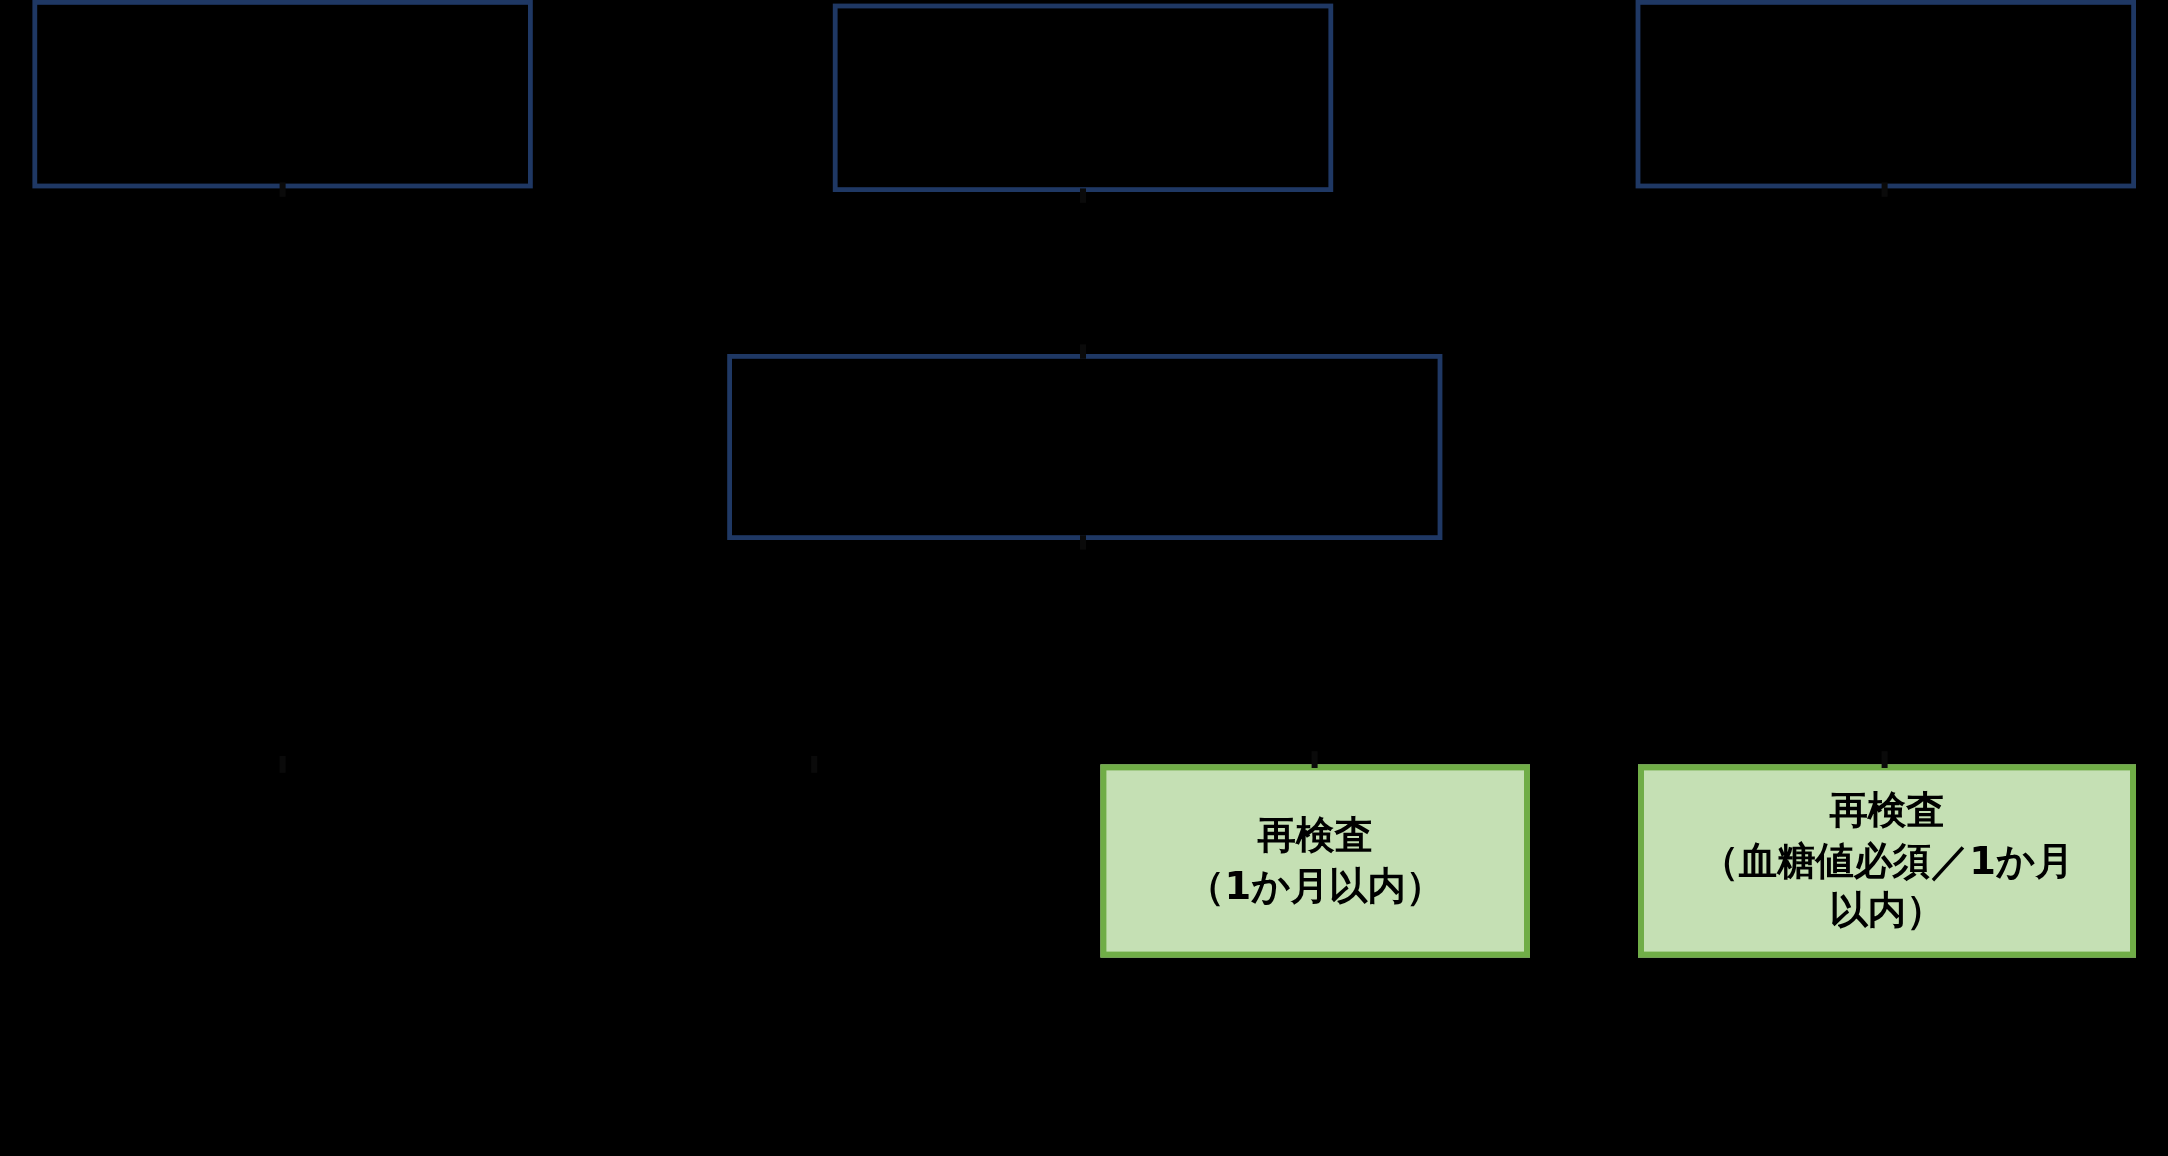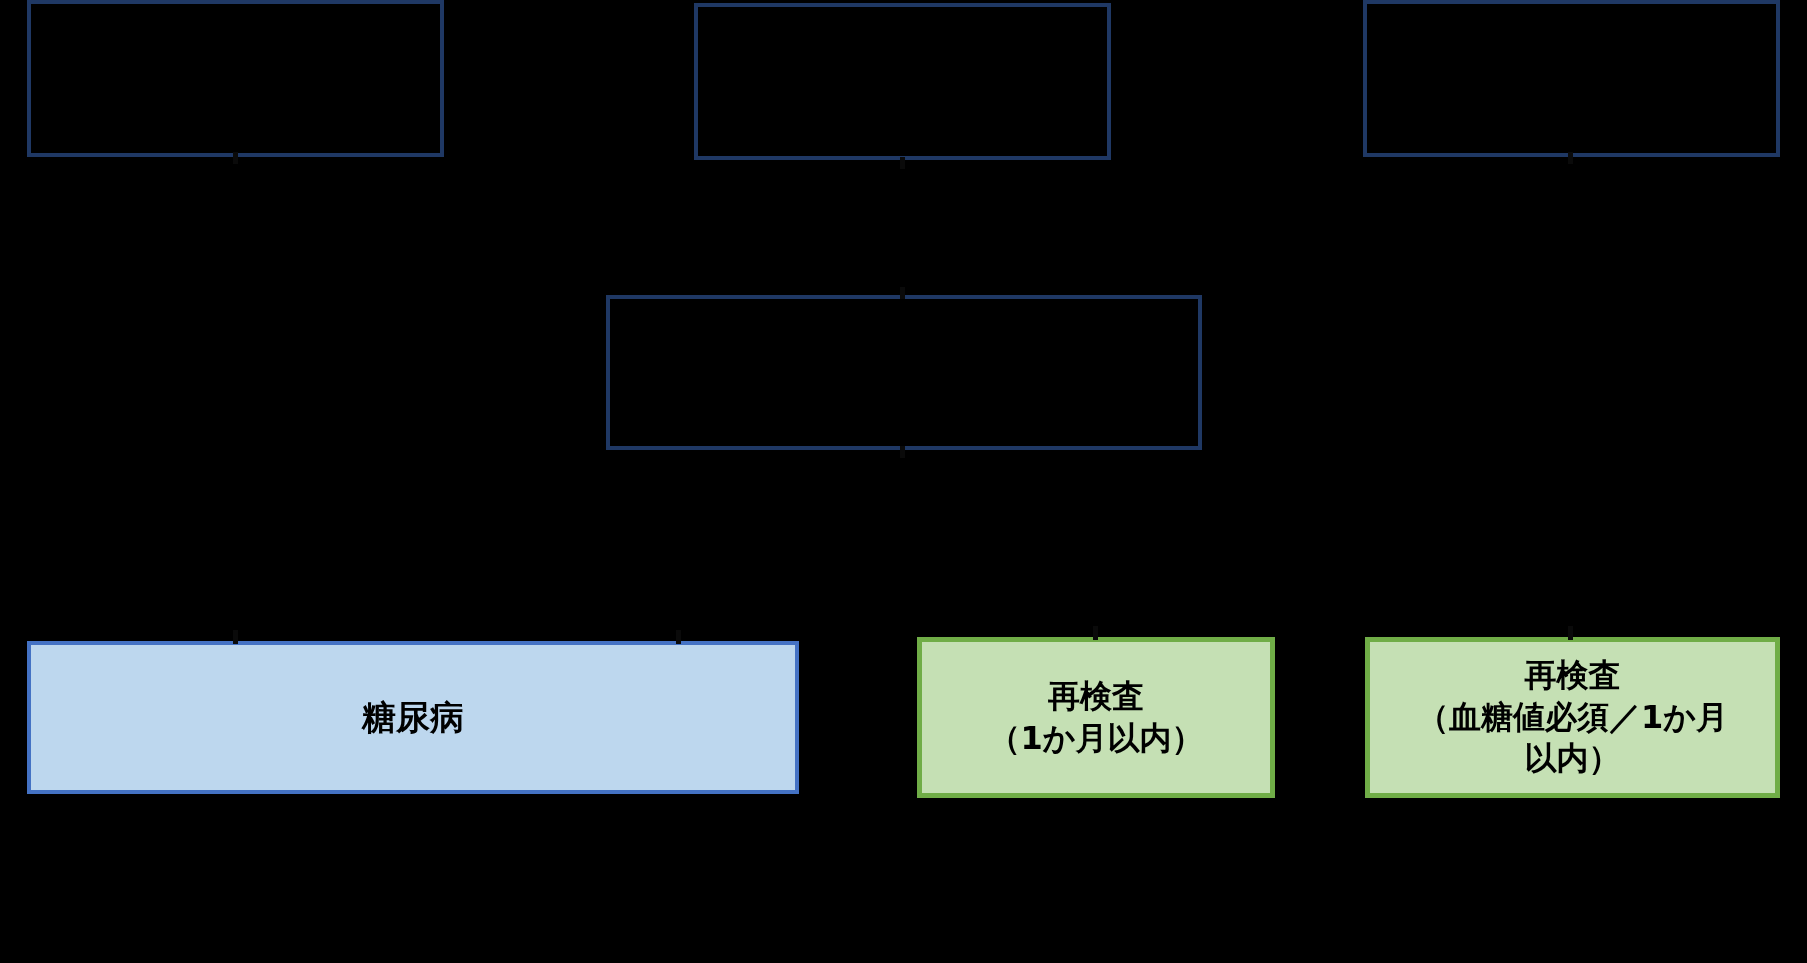"糖尿病" div.node { html: <div> <span>糖尿病</span> </div> -> none }
